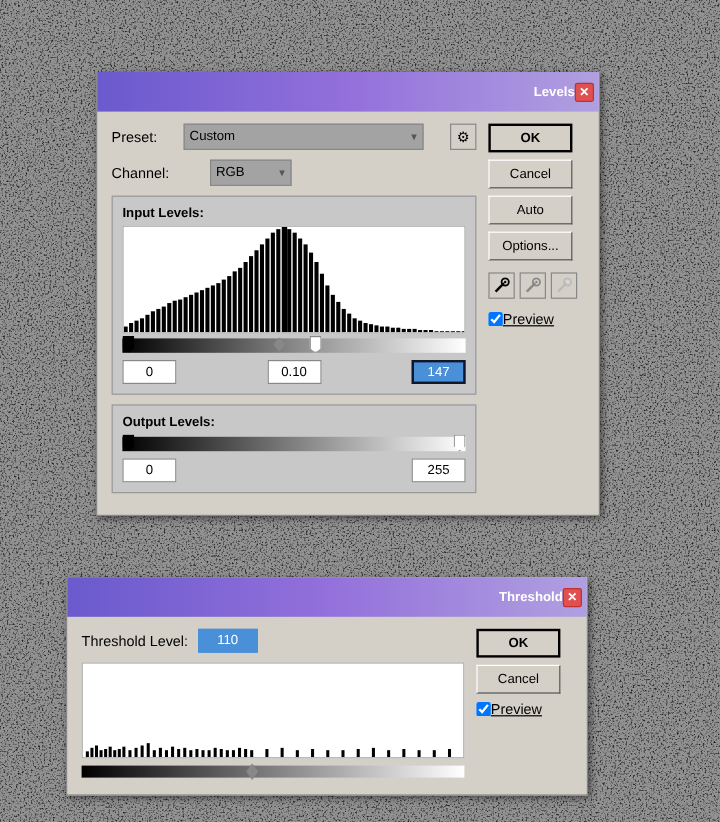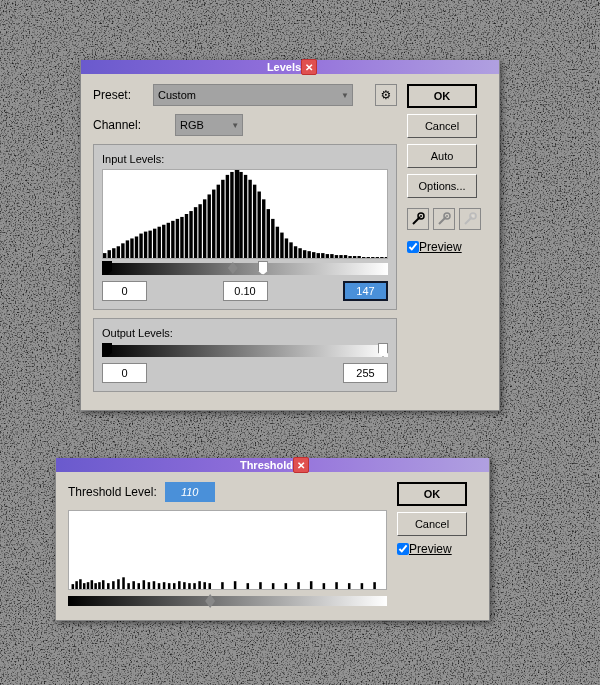"Levels" .dialog-titlebar { height: 14px -> 33px; justify-content: center -> flex-end }
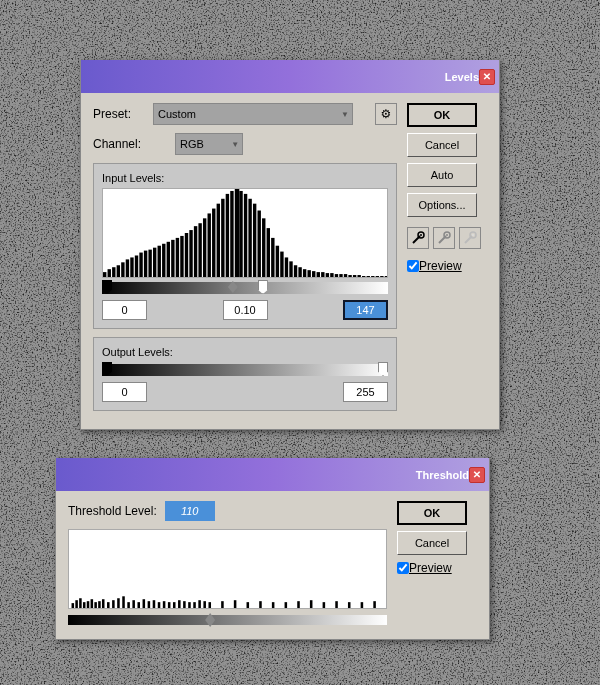"Input Levels:" .section-label { font-weight: none -> bold }
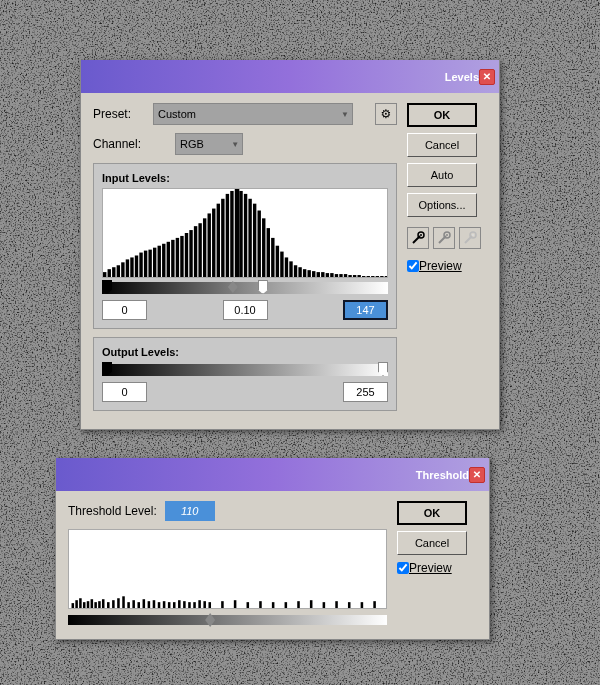"Threshold" .threshold-dialog { top: 458px -> 481px }
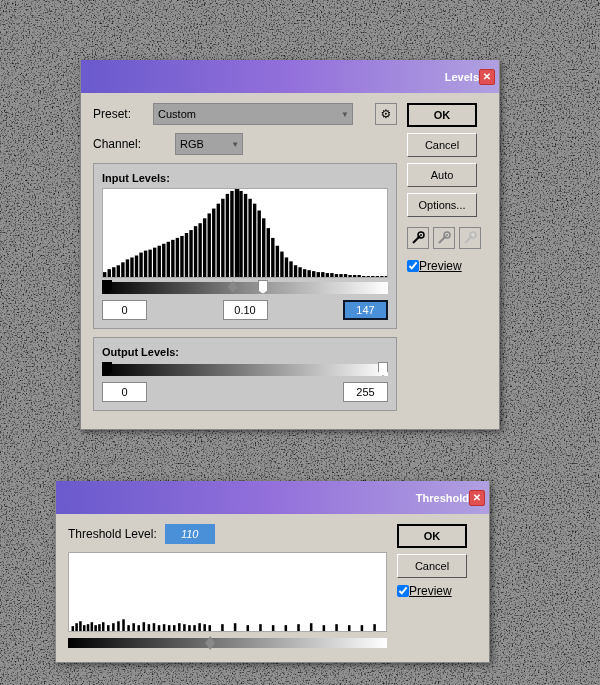"110" .threshold-input { font-style: italic -> none }
